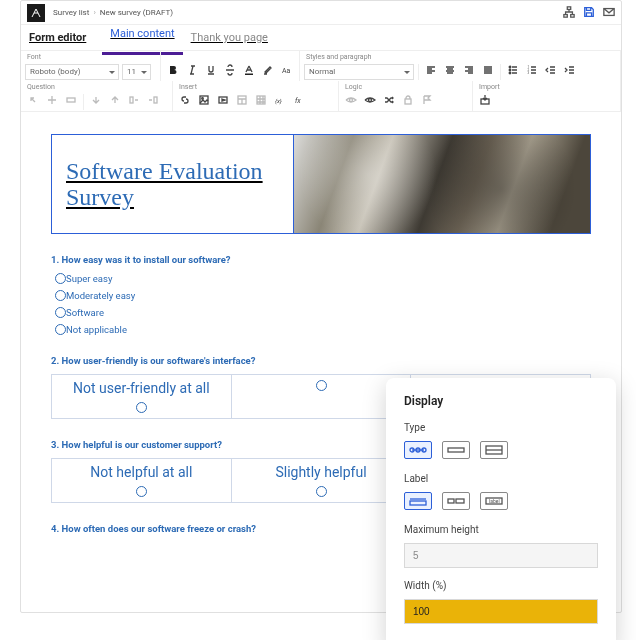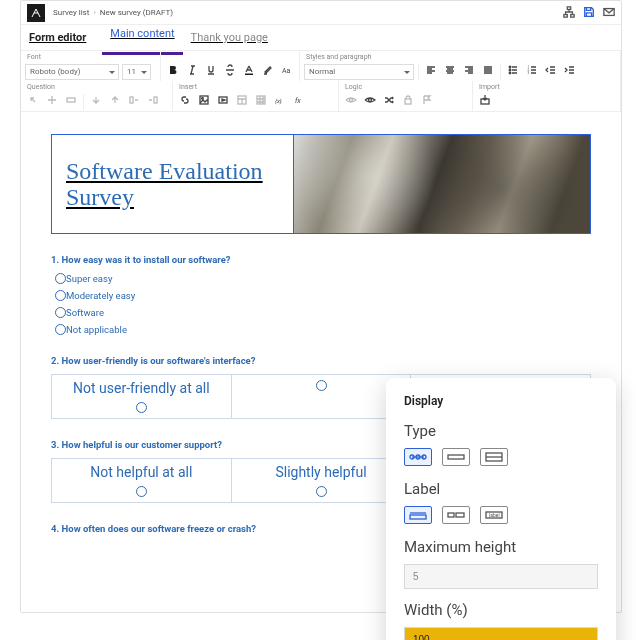"Type" .panel .field-label { font-size: 15px -> 10px }
